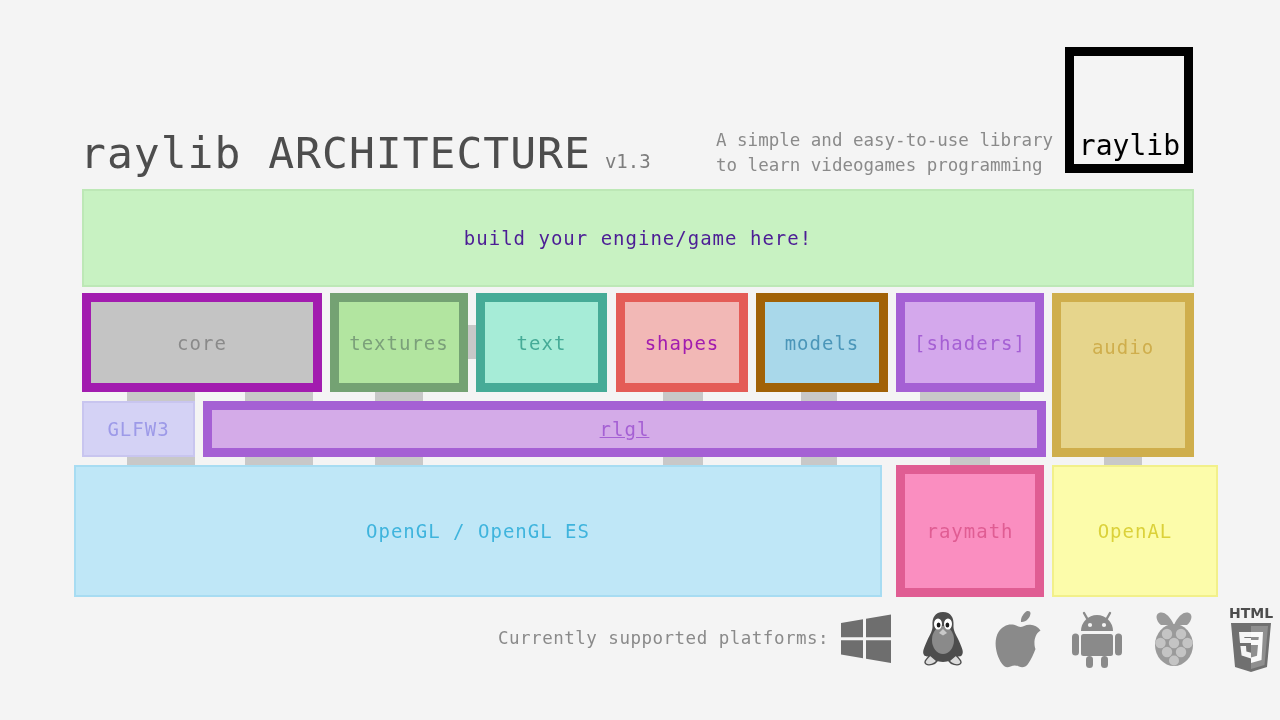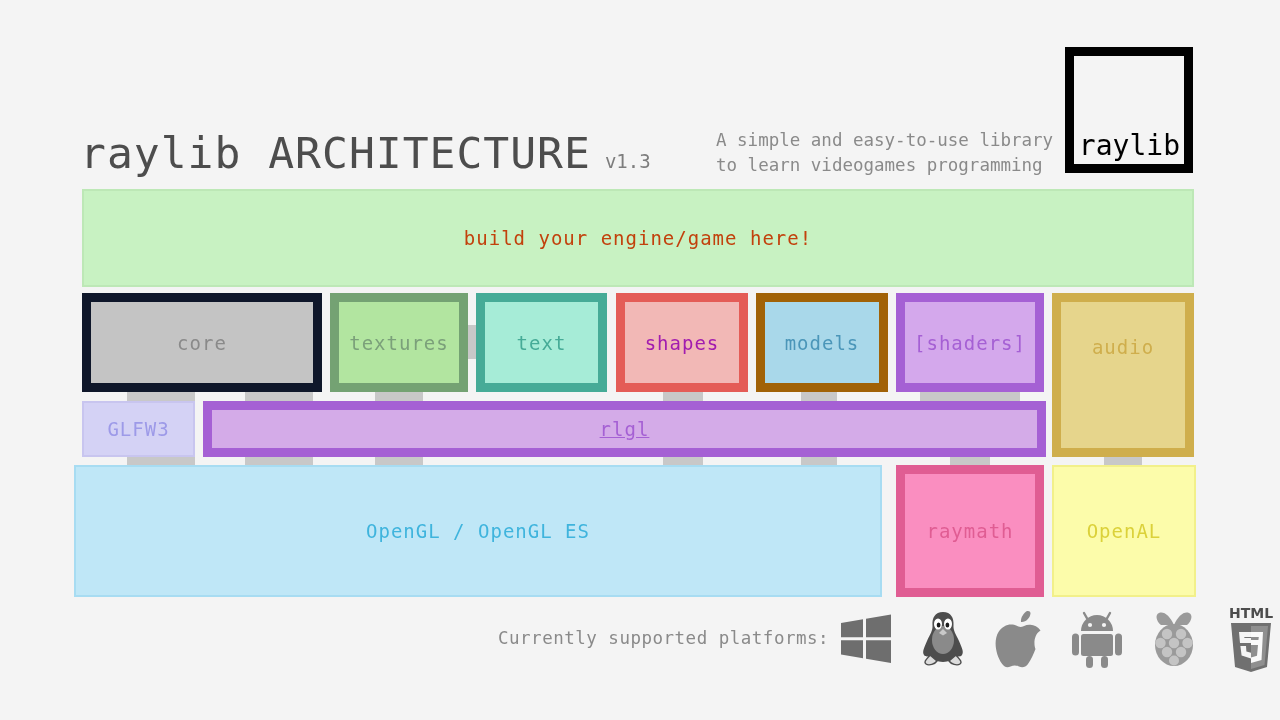"build your engine/game here!" #blk-engine { color: #c2410c -> #4c1d95 }
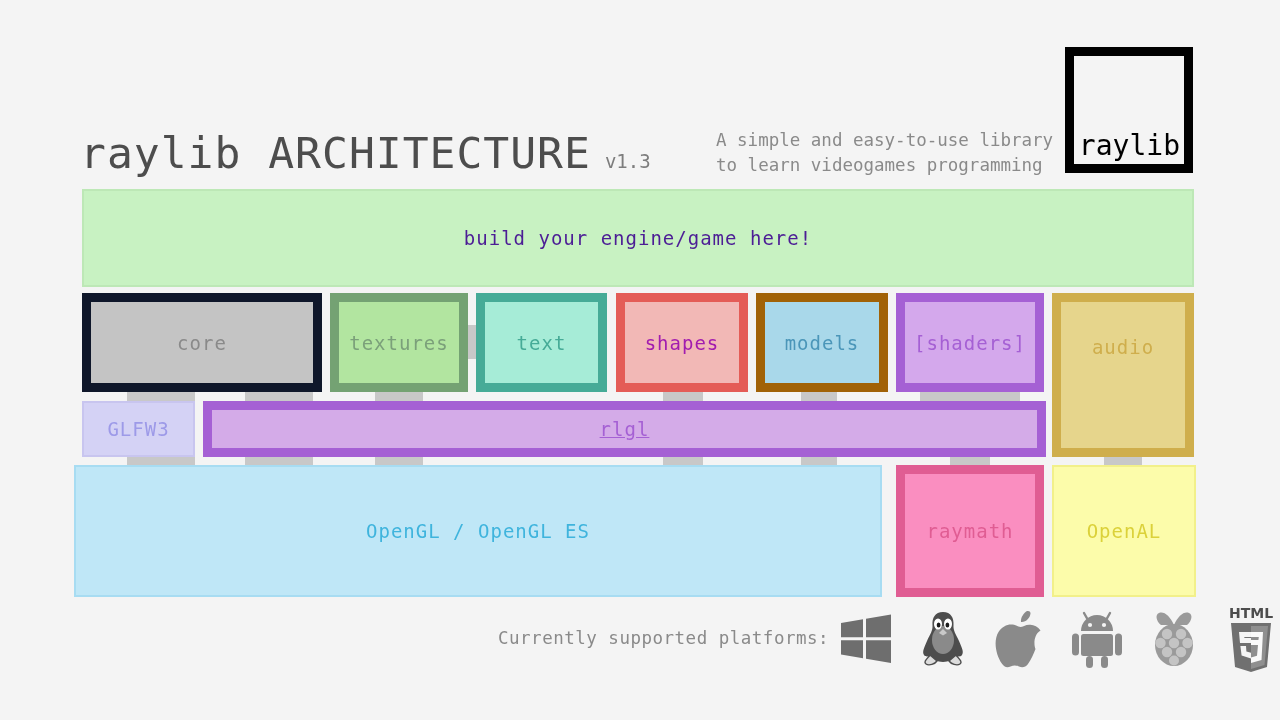"core" #blk-core { border: 9px solid #0f172a -> 9px solid #a21caf }
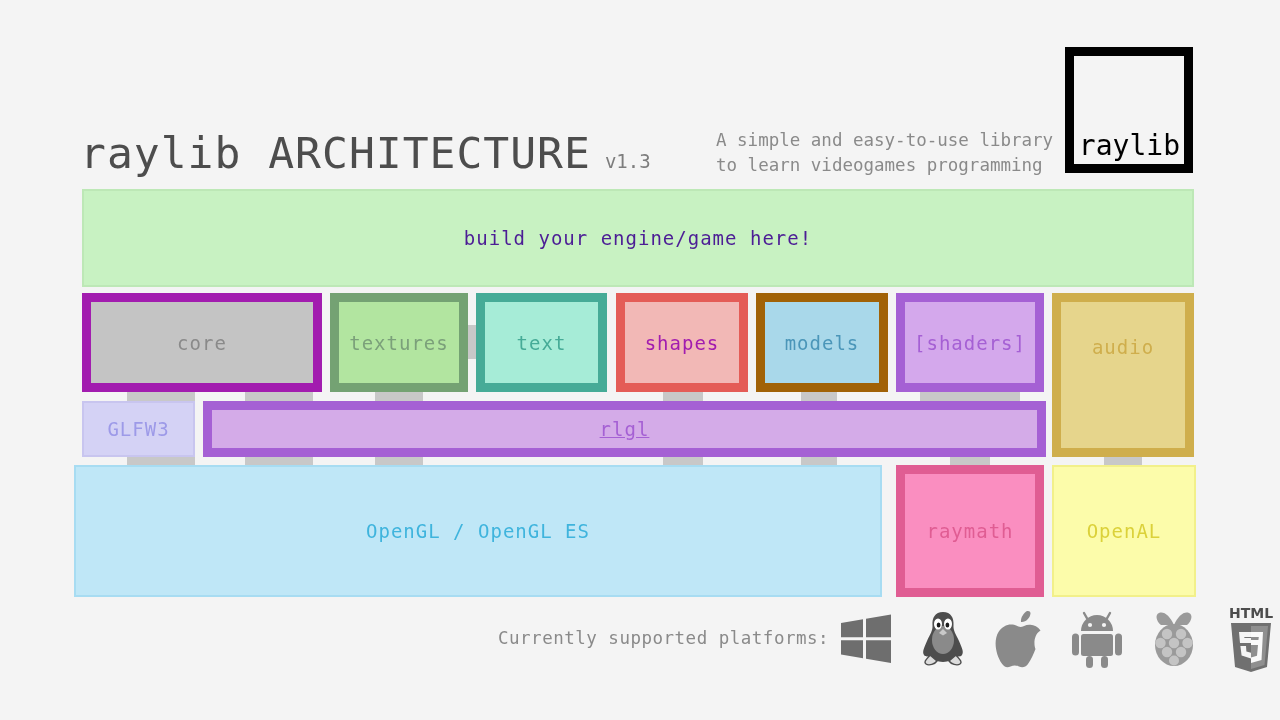"OpenAL" #blk-openal { width: 144px -> 166px }
